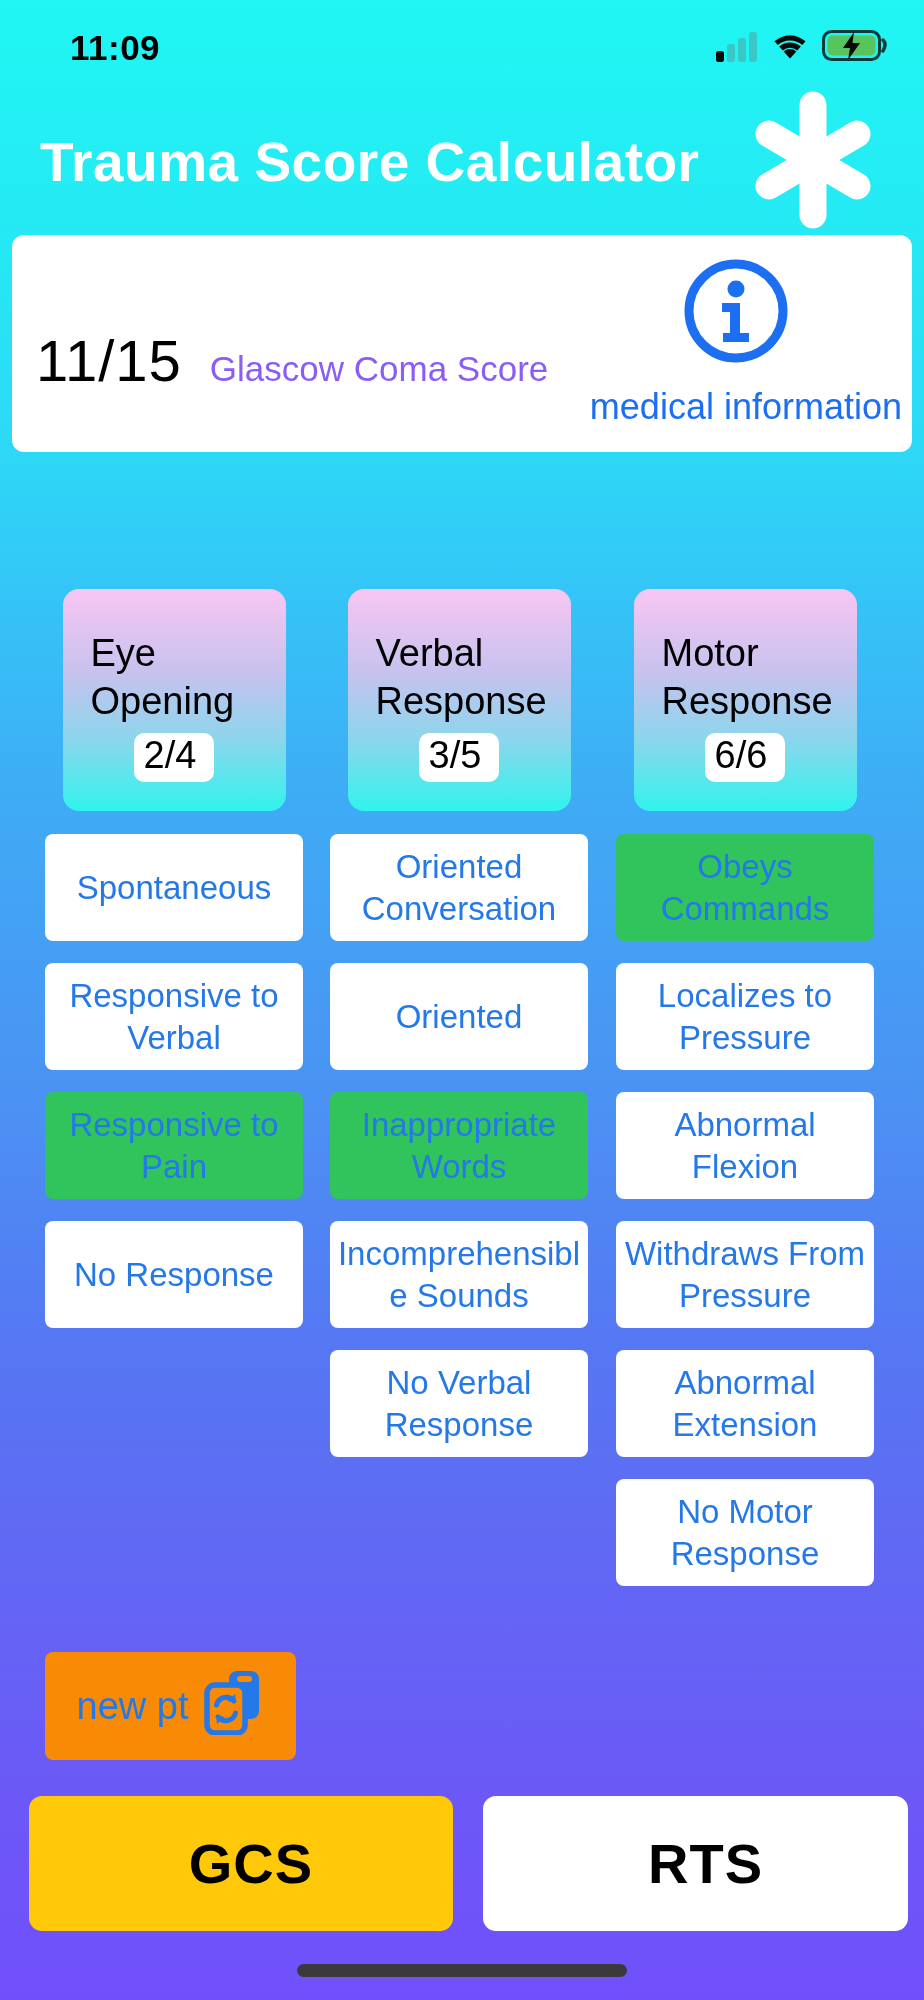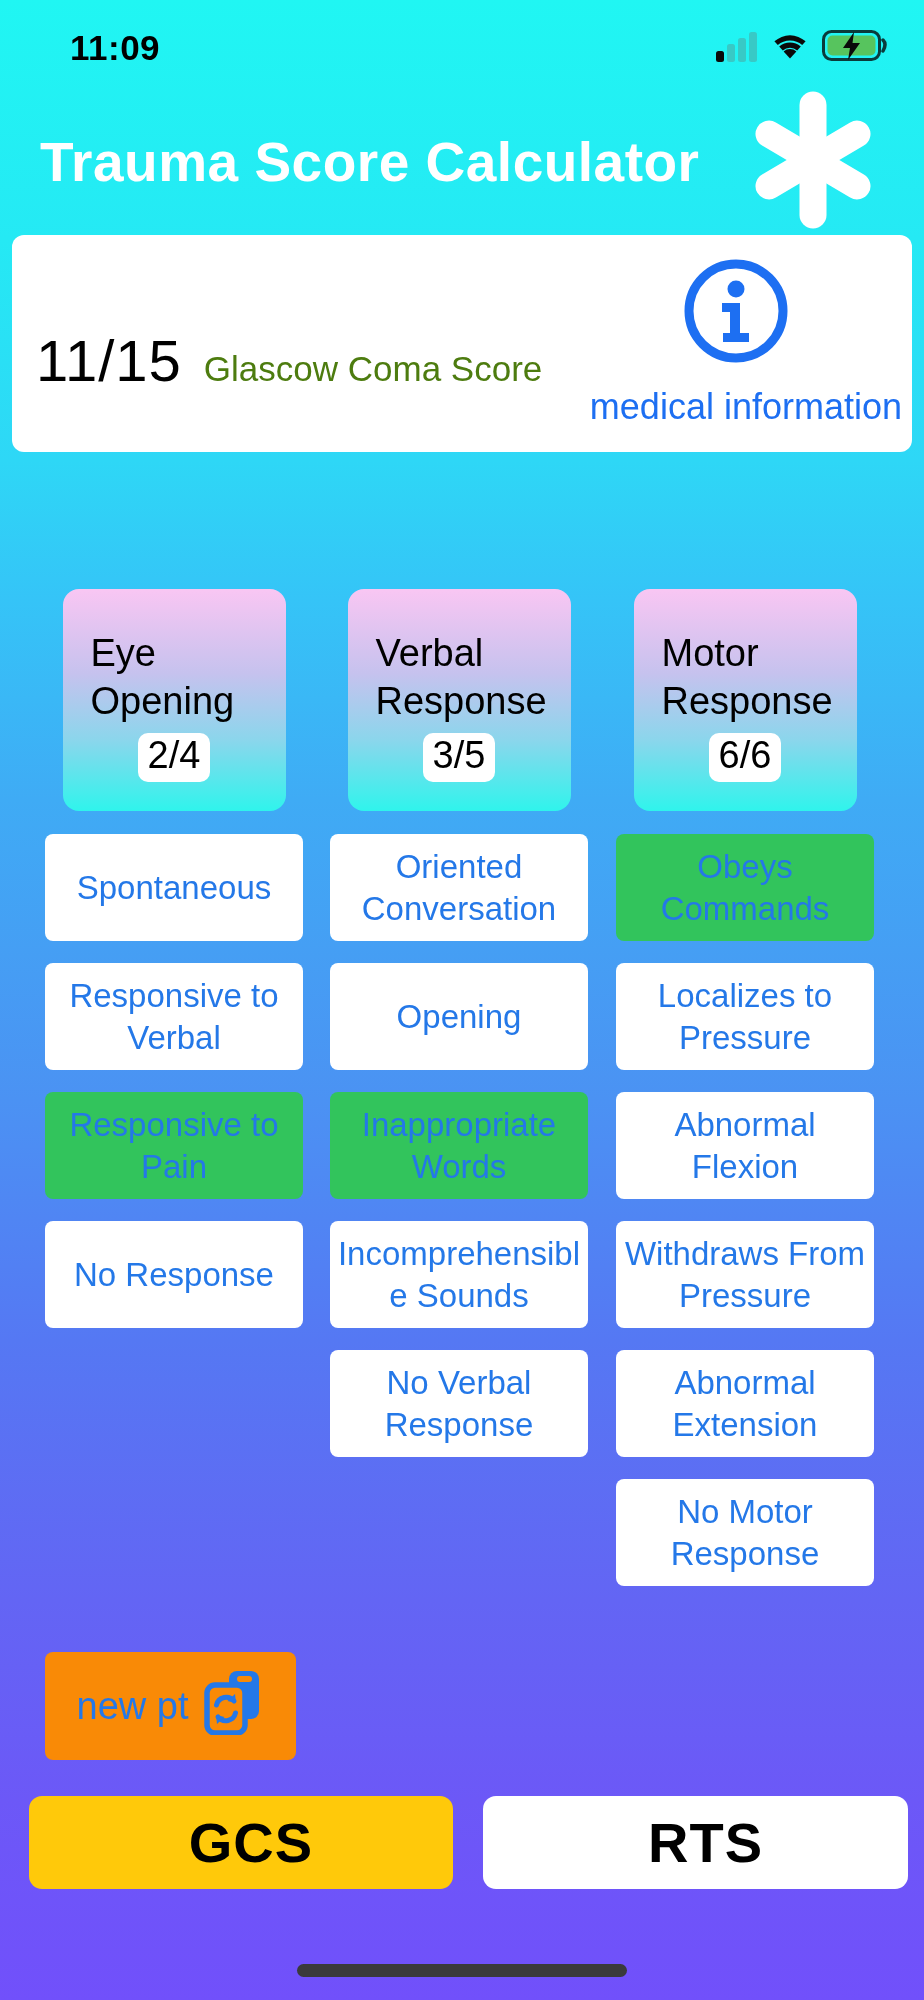"Glascow Coma Score" .score-label { color: #4d7c0f -> #8b5cf6; margin-left: 22px -> 28px }
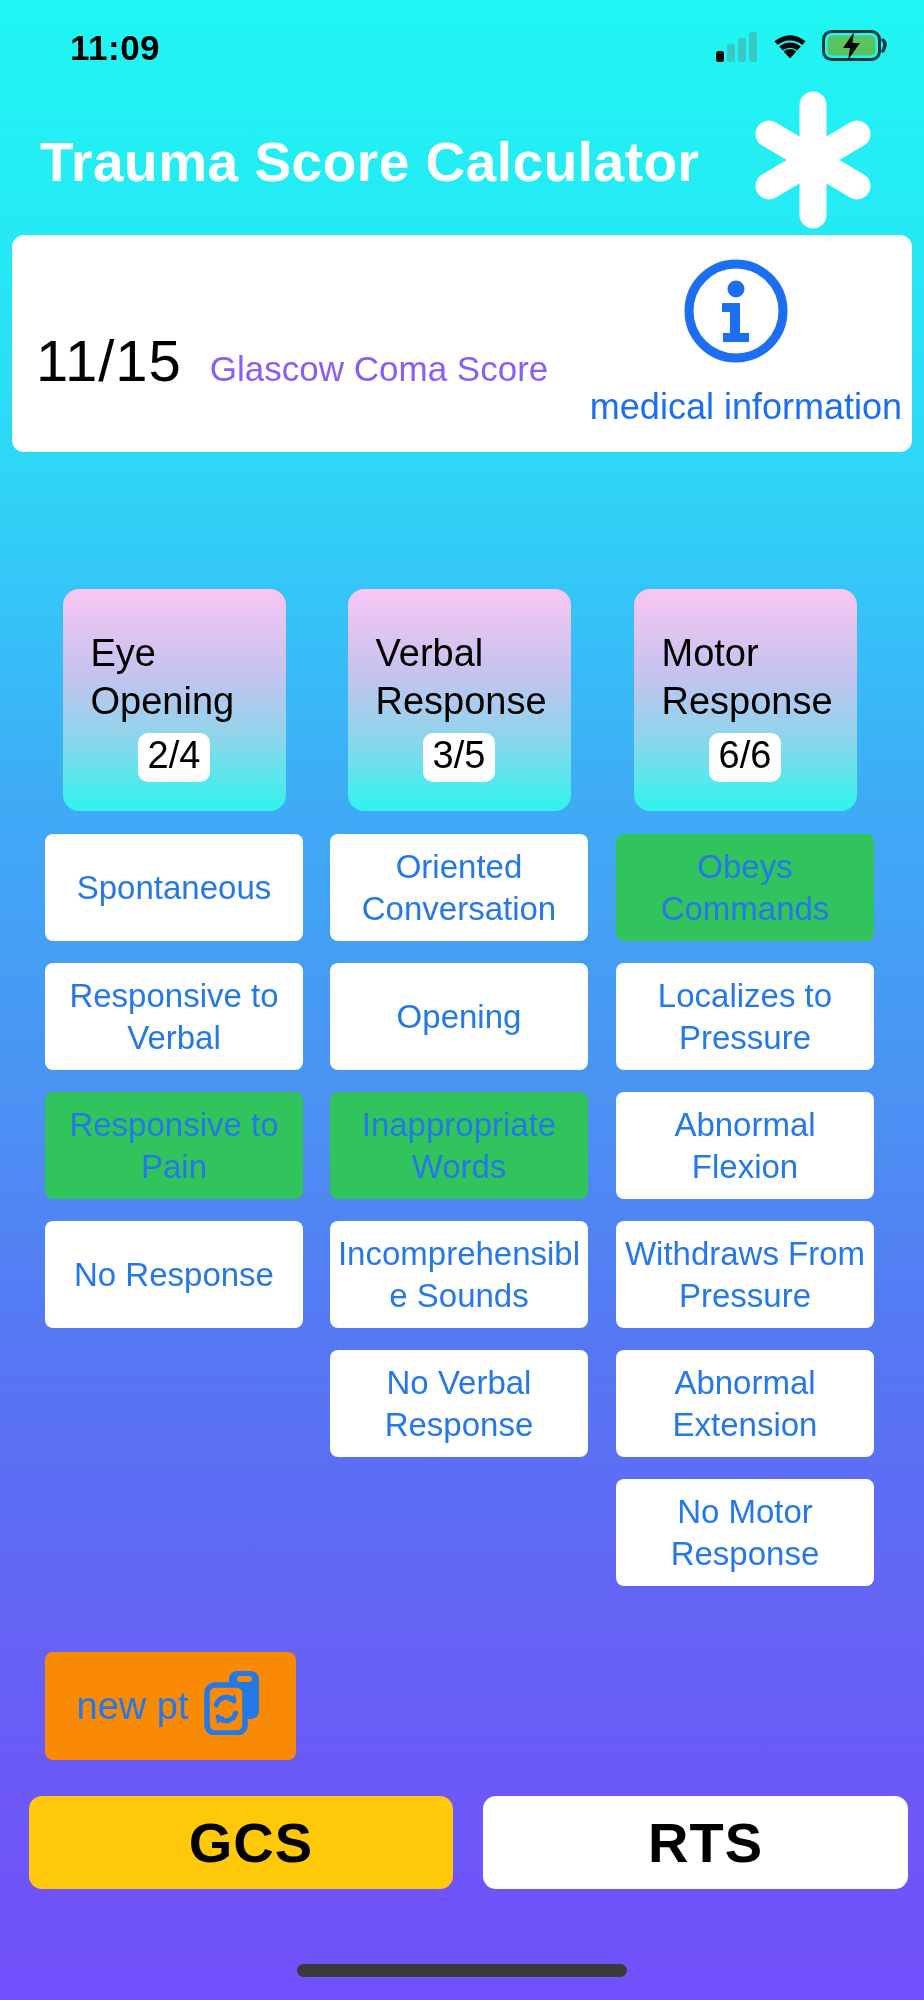"2/4" .tile-score-badge { padding: 1px 10px 5px 10px -> 1px 18px 5px 10px }
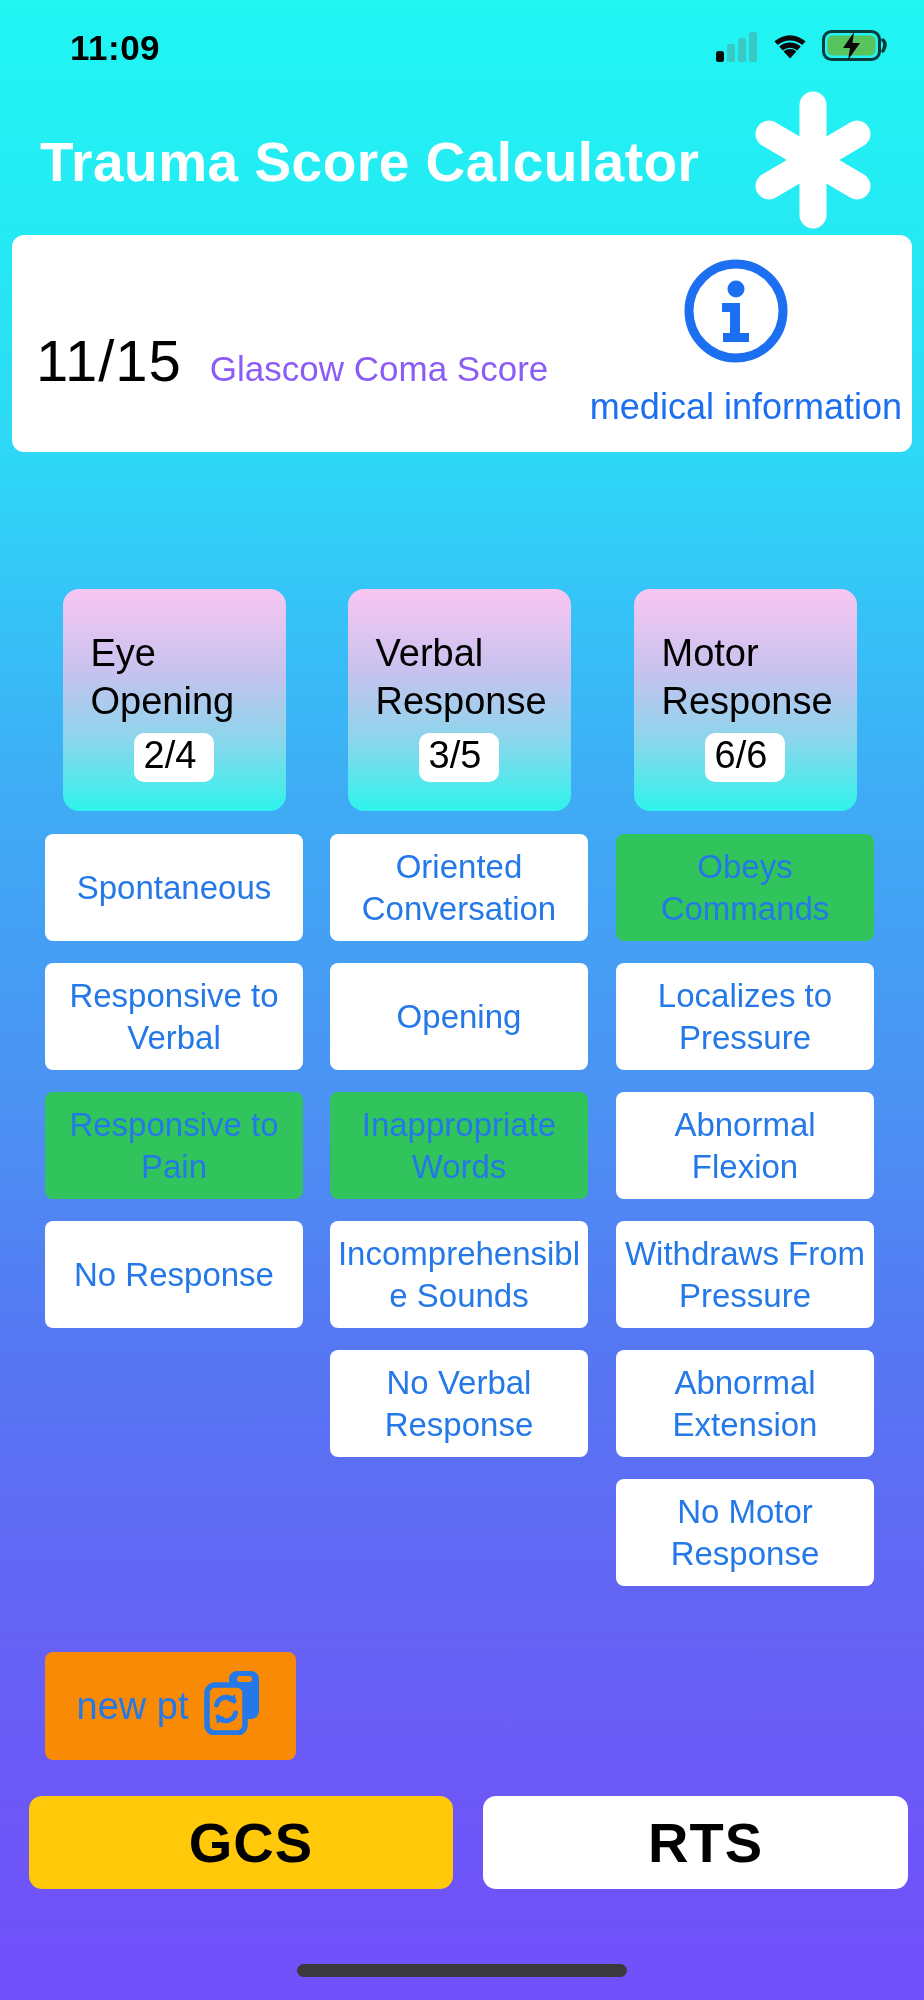"Opening" button.option-button { text: Opening -> Oriented }
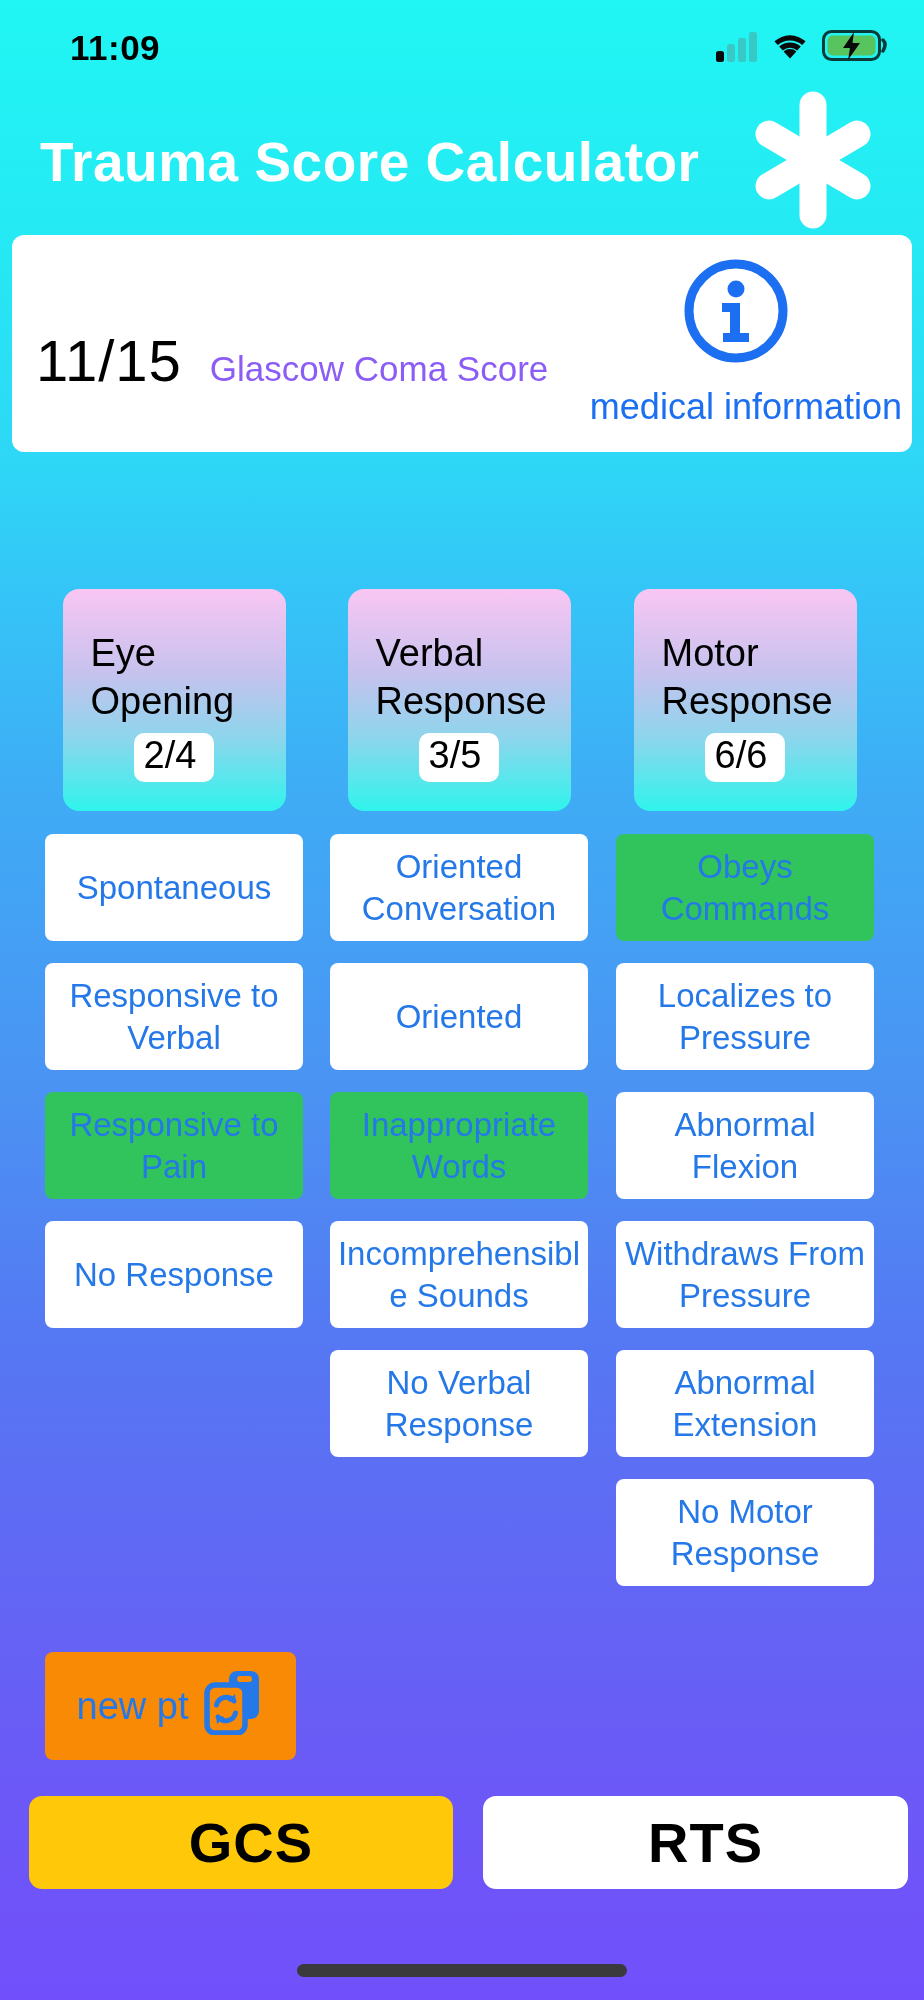"GCS" .tab-button { height: 93px -> 135px }
